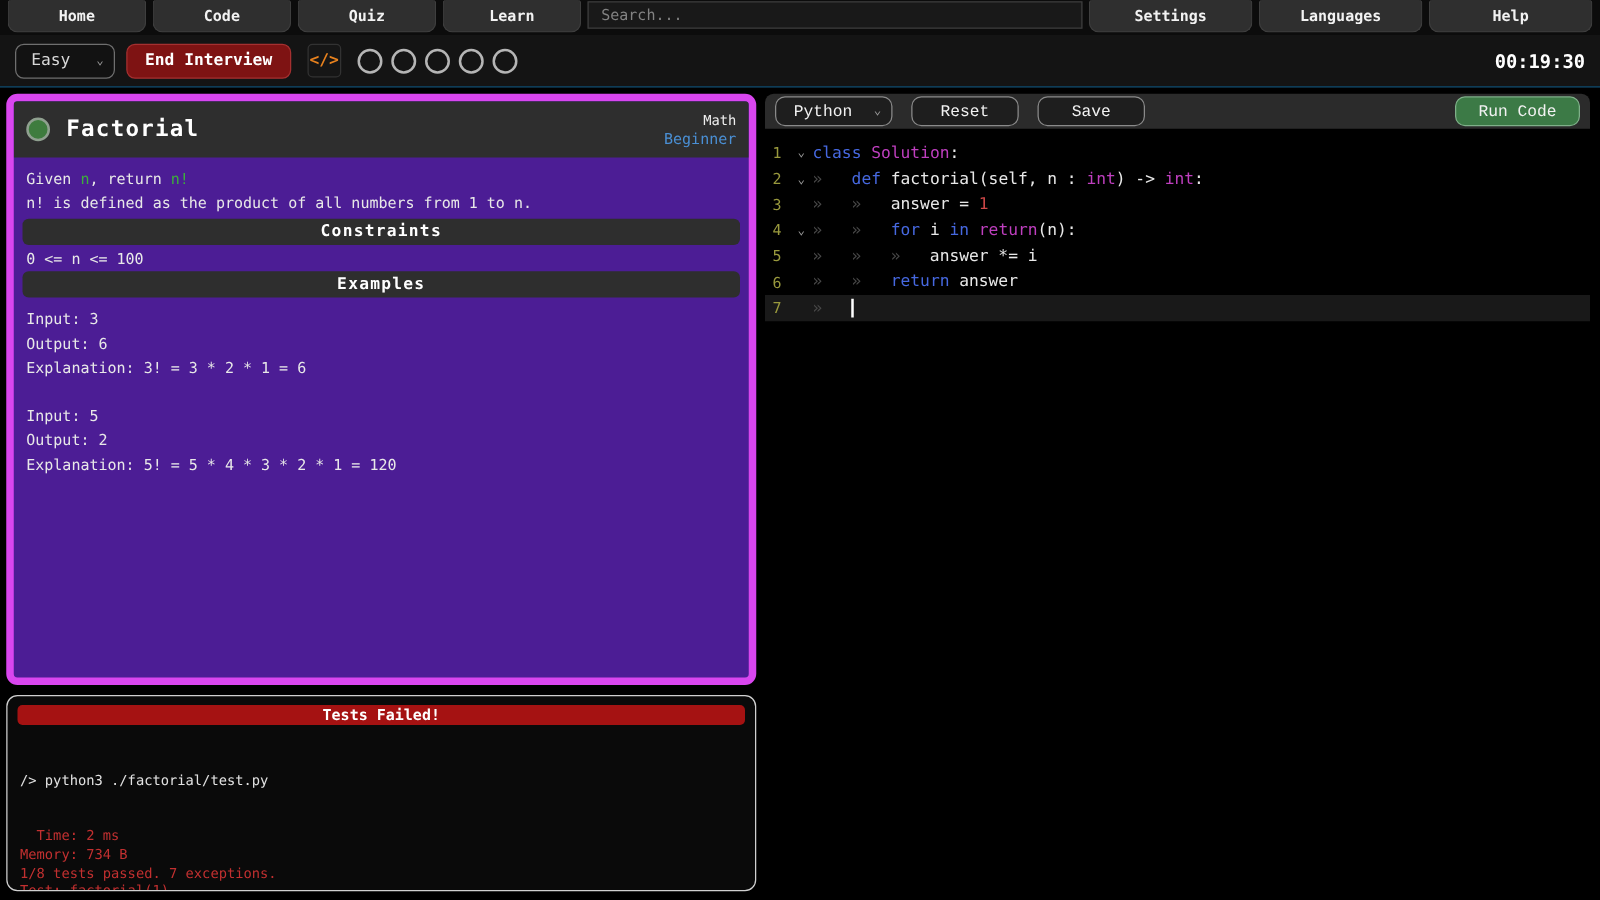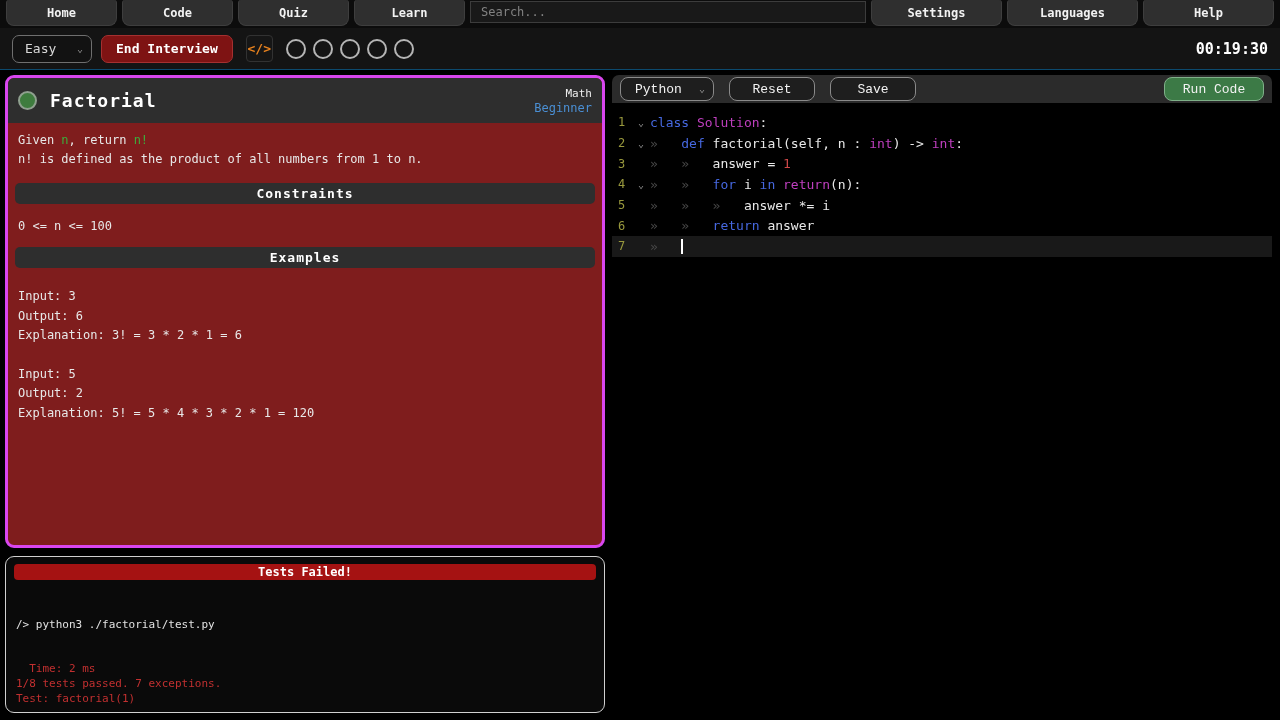"Factorial" .problem-panel { background: #7f1d1d -> #4c1d95; border: 3px solid #d946ef -> 6px solid #d946ef }
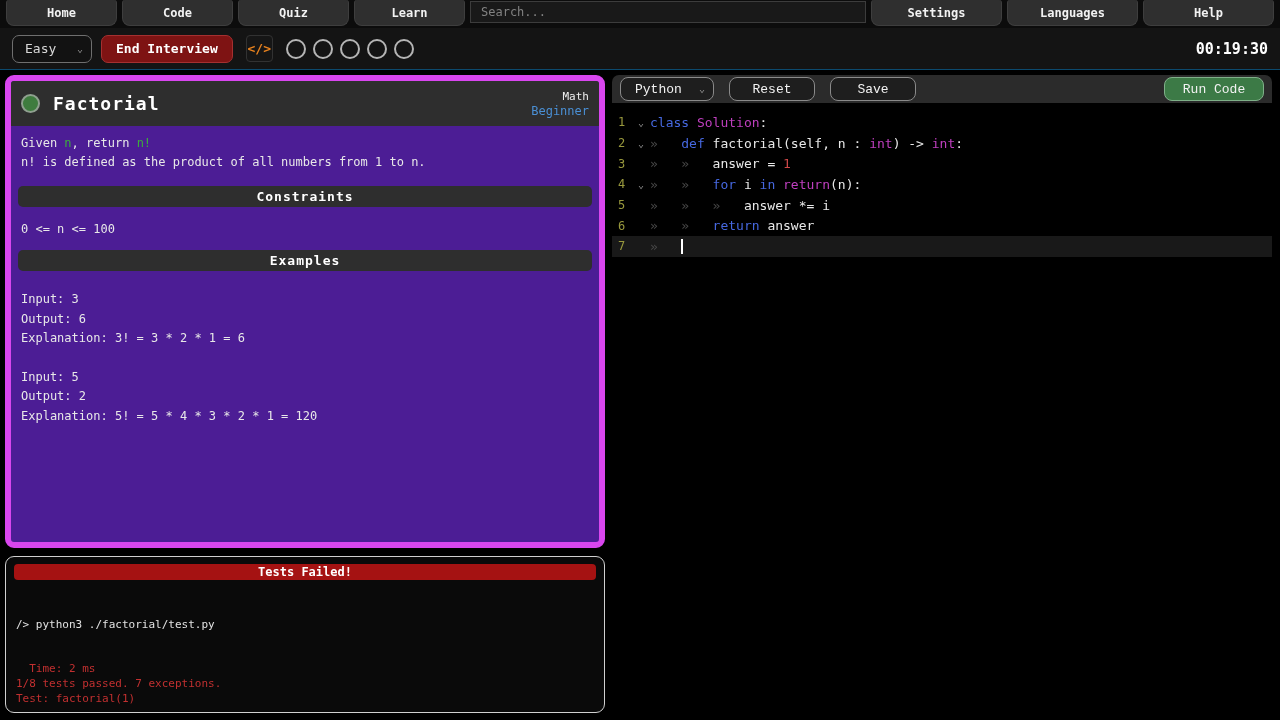"Constraints" .section-bar { margin: 12px 7px -> 1px 7px }
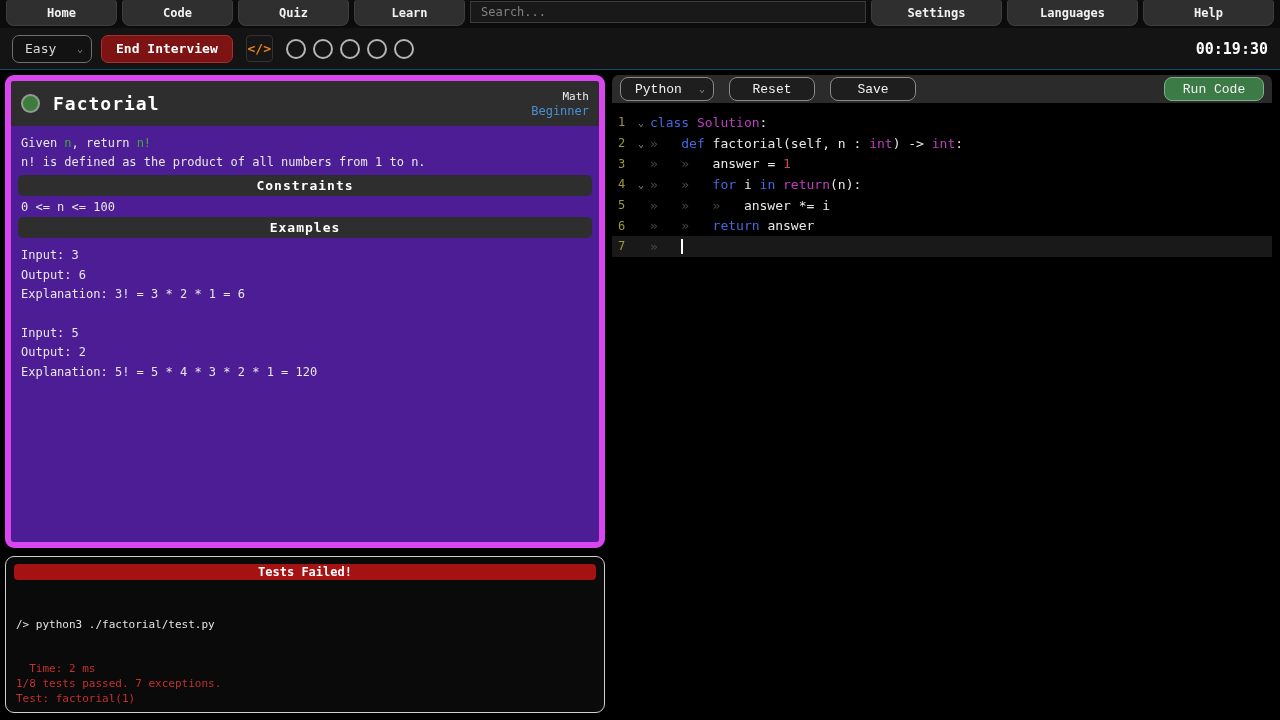"Memory: 734 B" div.err { html: none -> <div>Memory: 734 B</div> }
